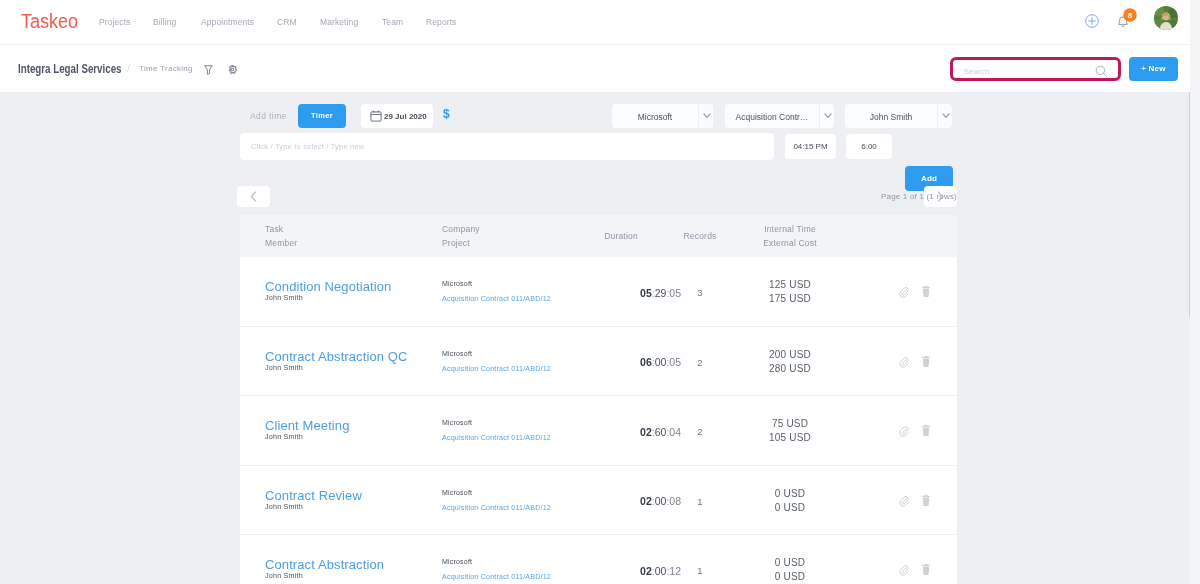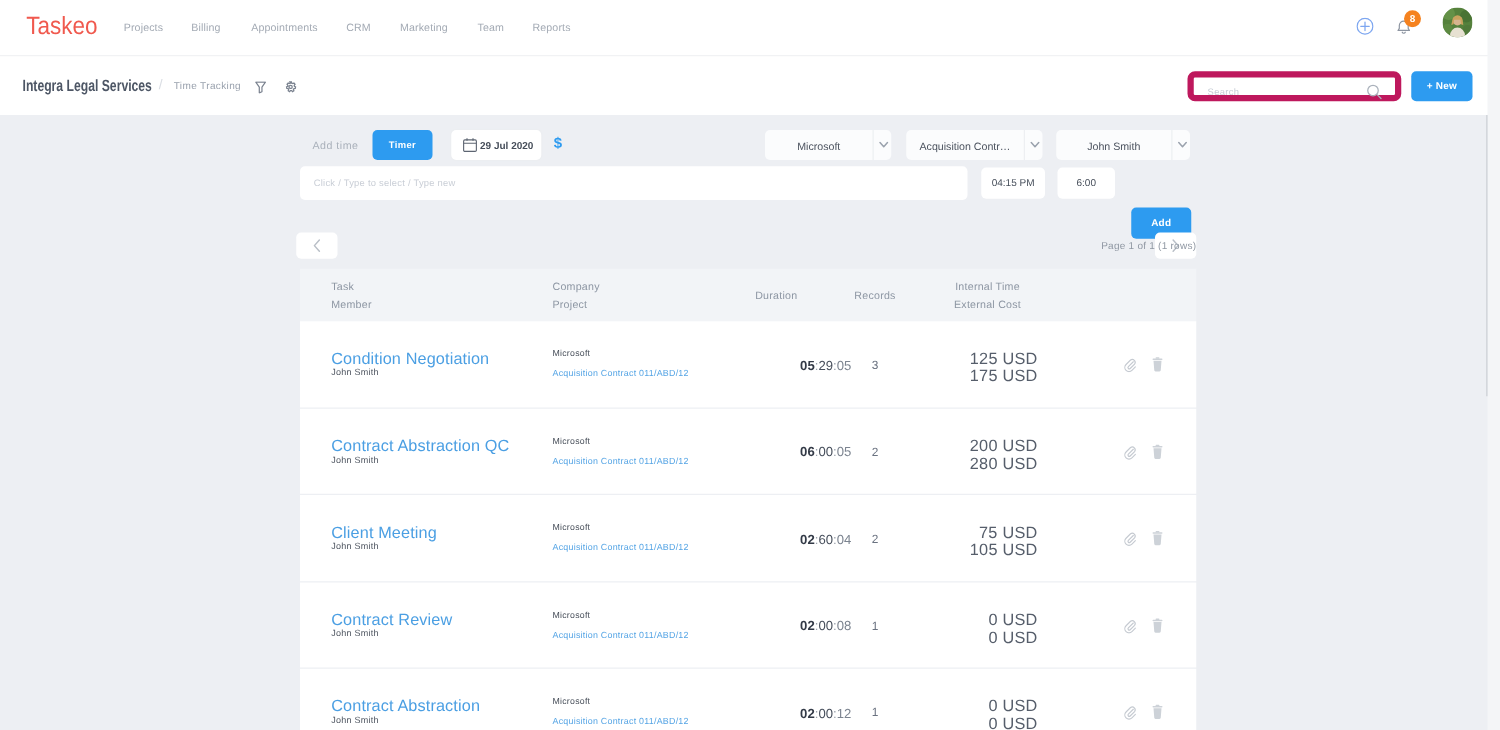"Search" #searchbox { border: 5px solid #be185d -> 3px solid #be185d }
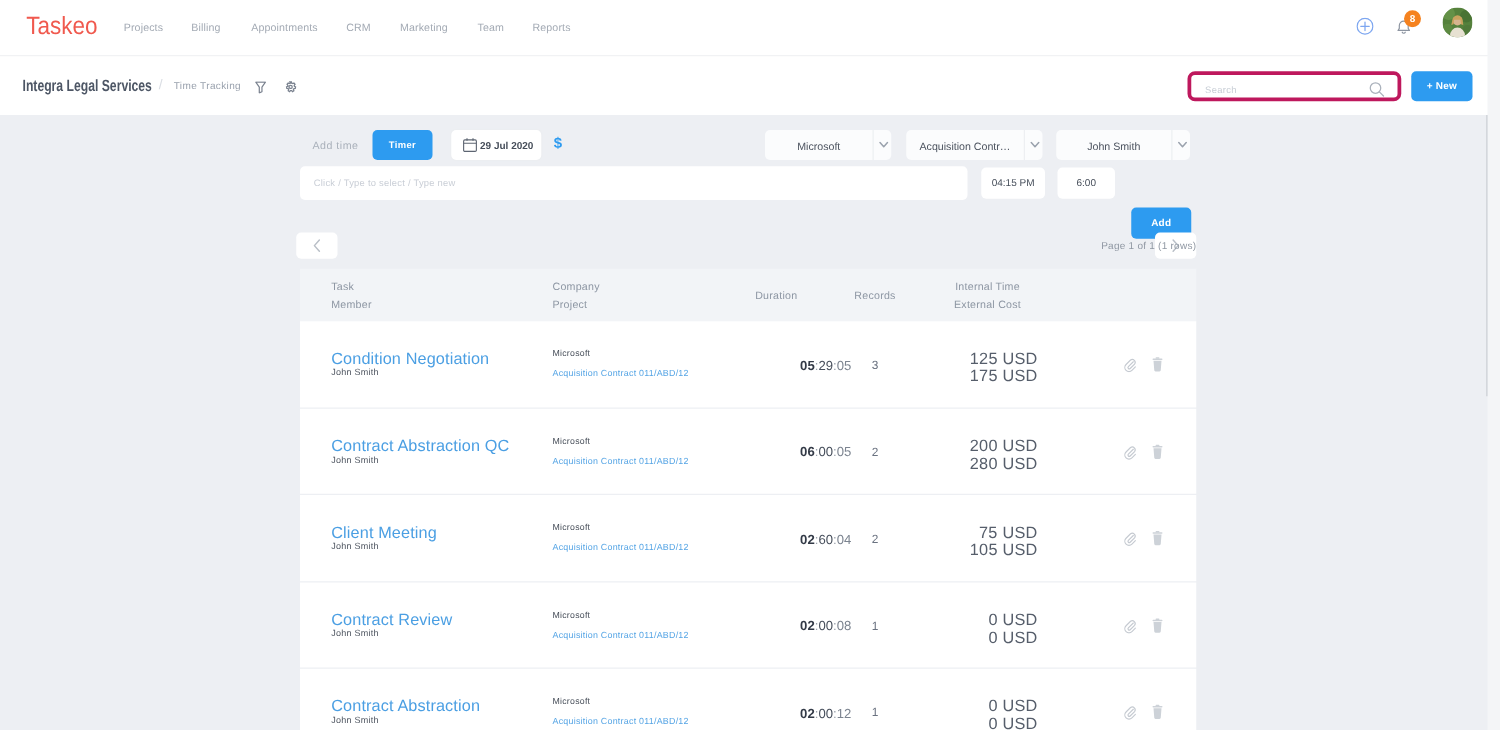"125 USD" .cost { font-size: 13px -> 10px; text-align: right -> center }
